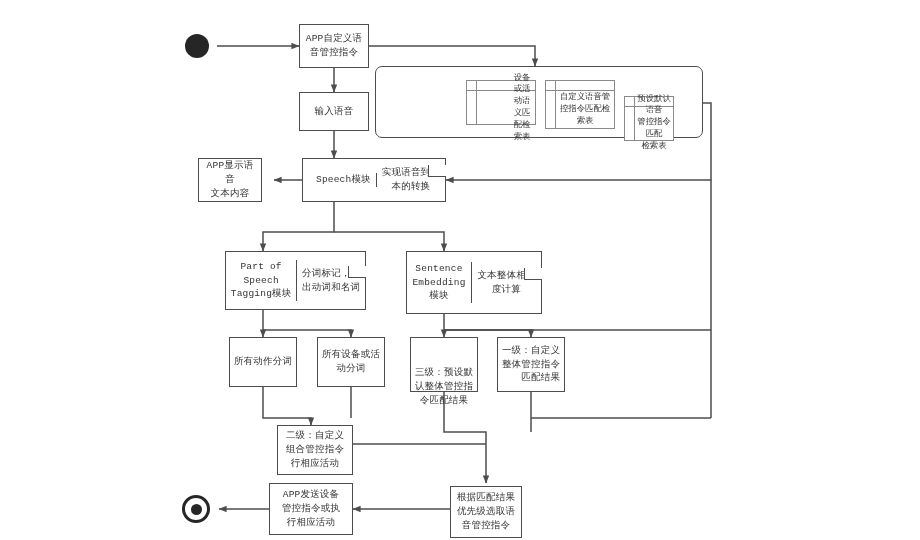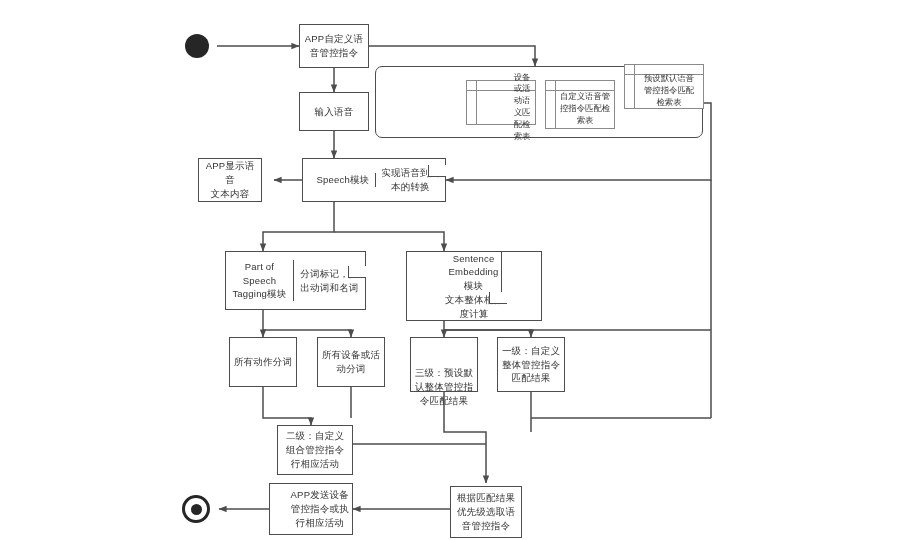"APP自定义语" .node { font-family: none -> Liberation Mono, monospace }
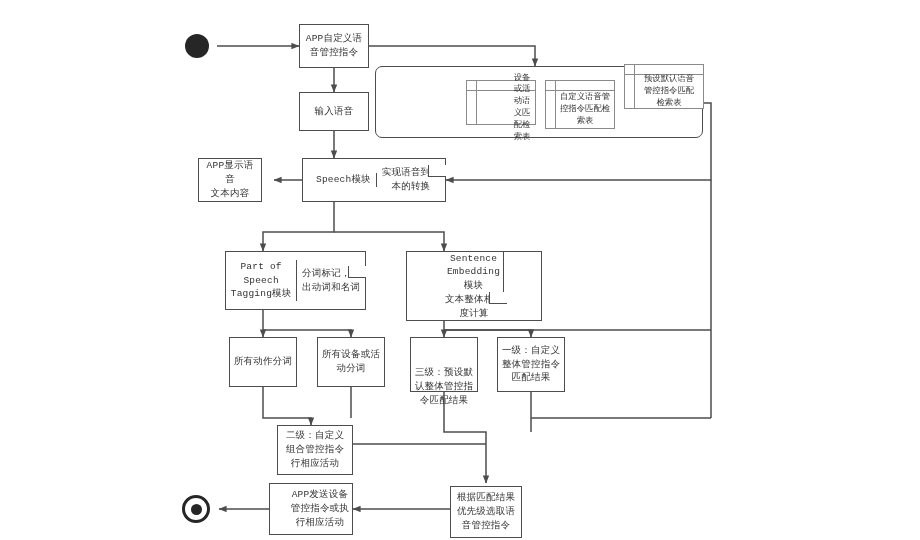"预设默认语音" div.tablebox { font-family: none -> Liberation Mono, monospace; top: 64px -> 96px; width: 80px -> 50px }
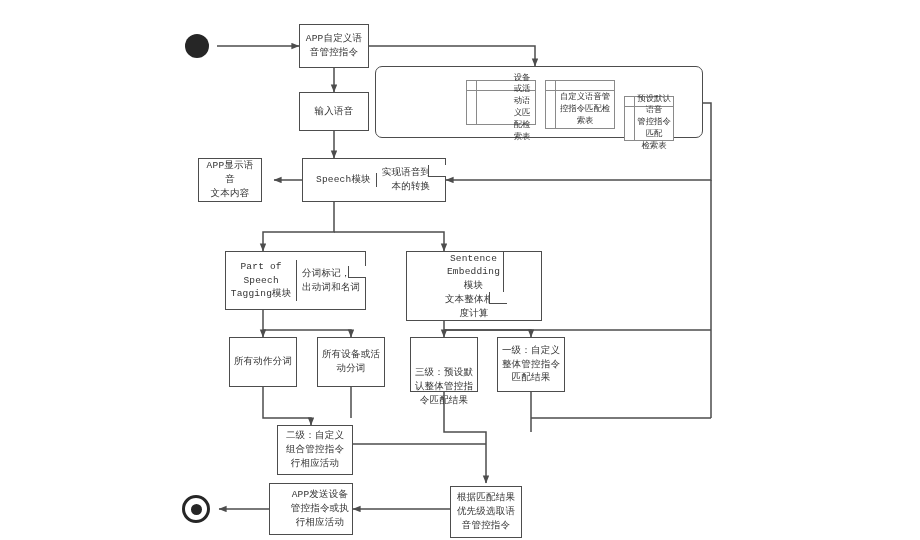"Sentence" div.node { flex-direction: column -> none; height: 70px -> 63px }
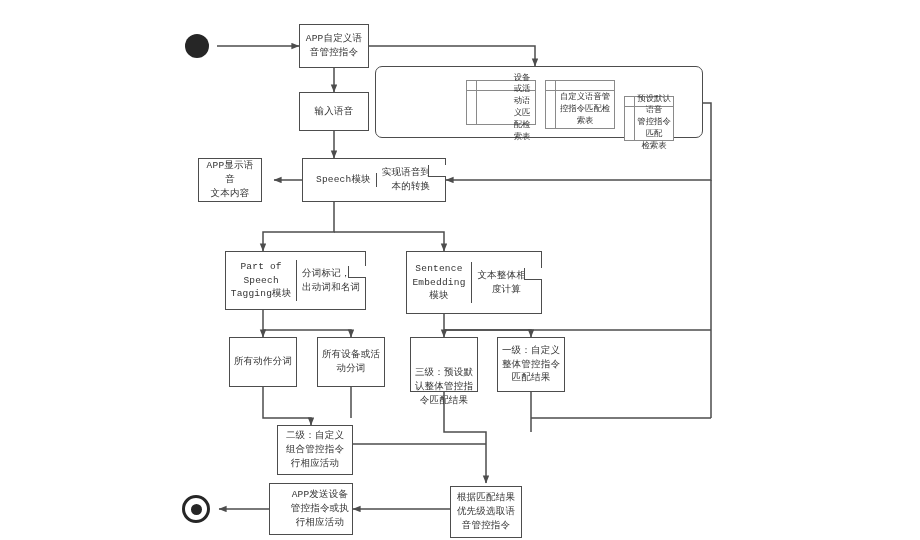"一级：自定义" div.node { text-align: none -> right }
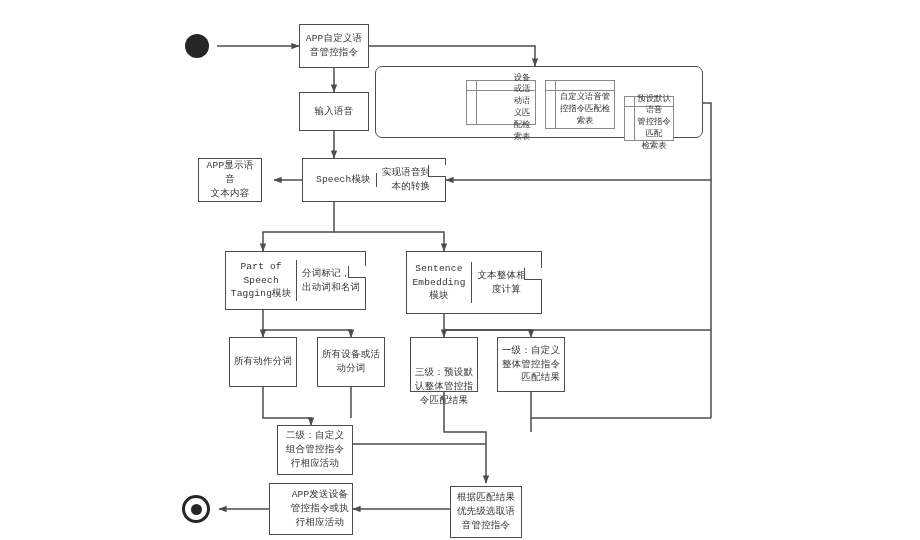"APP发送设备" div.node { justify-content: flex-end -> none }
